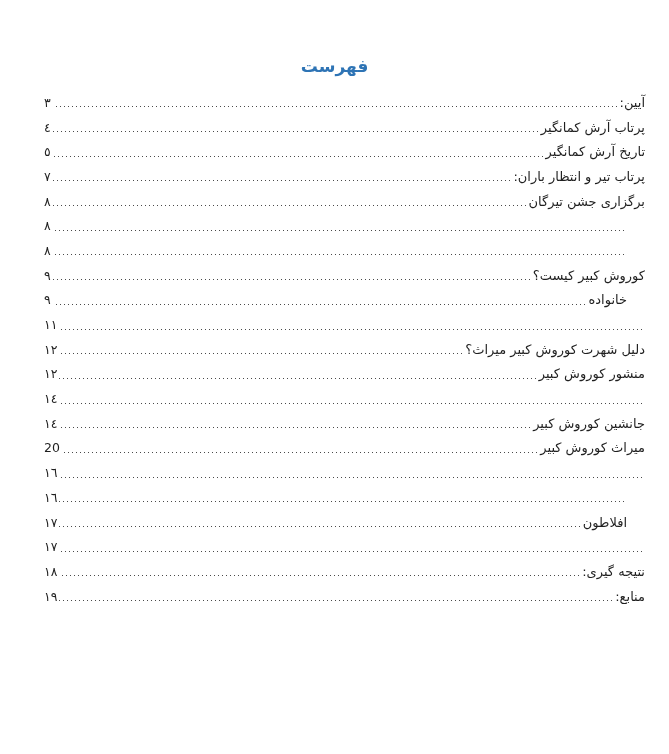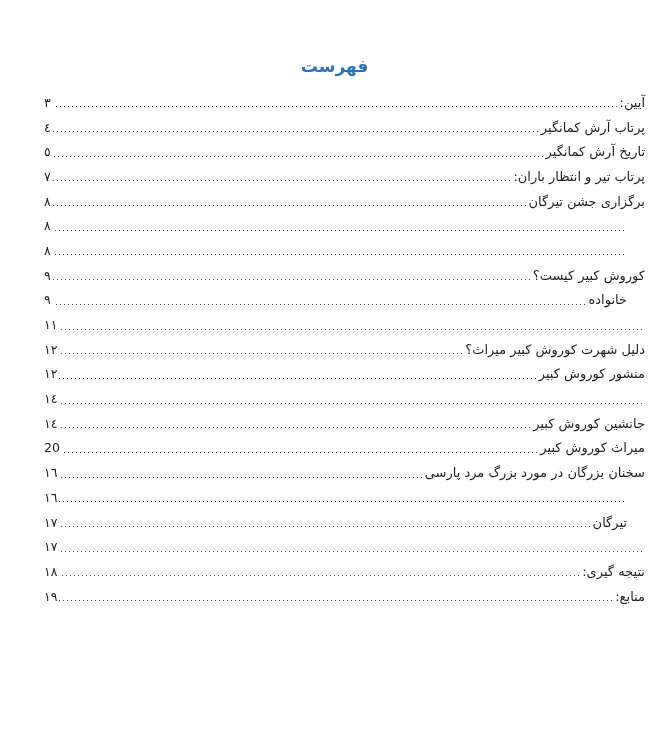"سخنان بزرگان در مورد بزرگ" span.toc-label { html: <span>سخنان بزرگان در مورد بزرگ مرد پارسی</span> -> none }
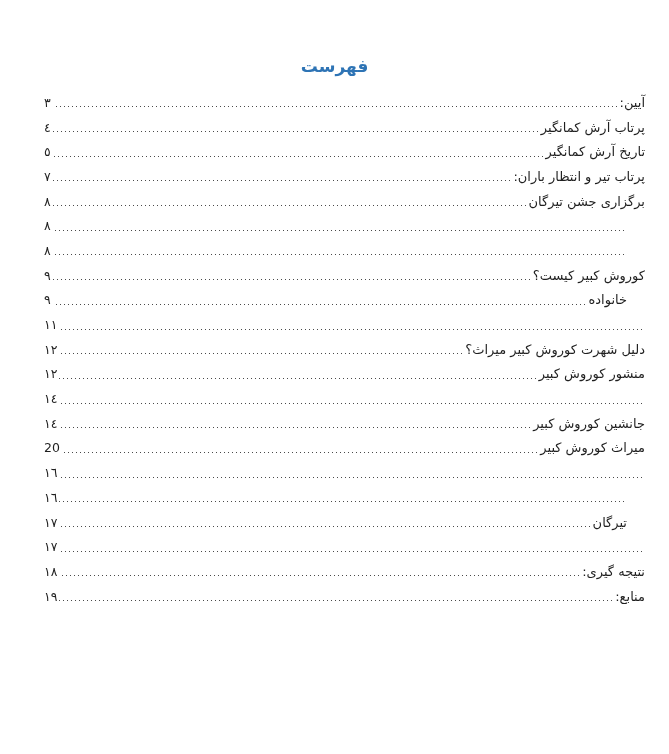"تیرگان" span.toc-label { text: تیرگان -> افلاطون }
